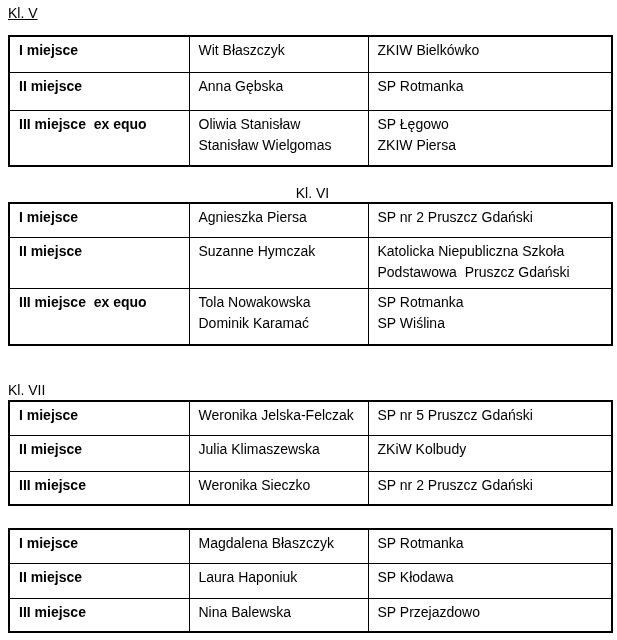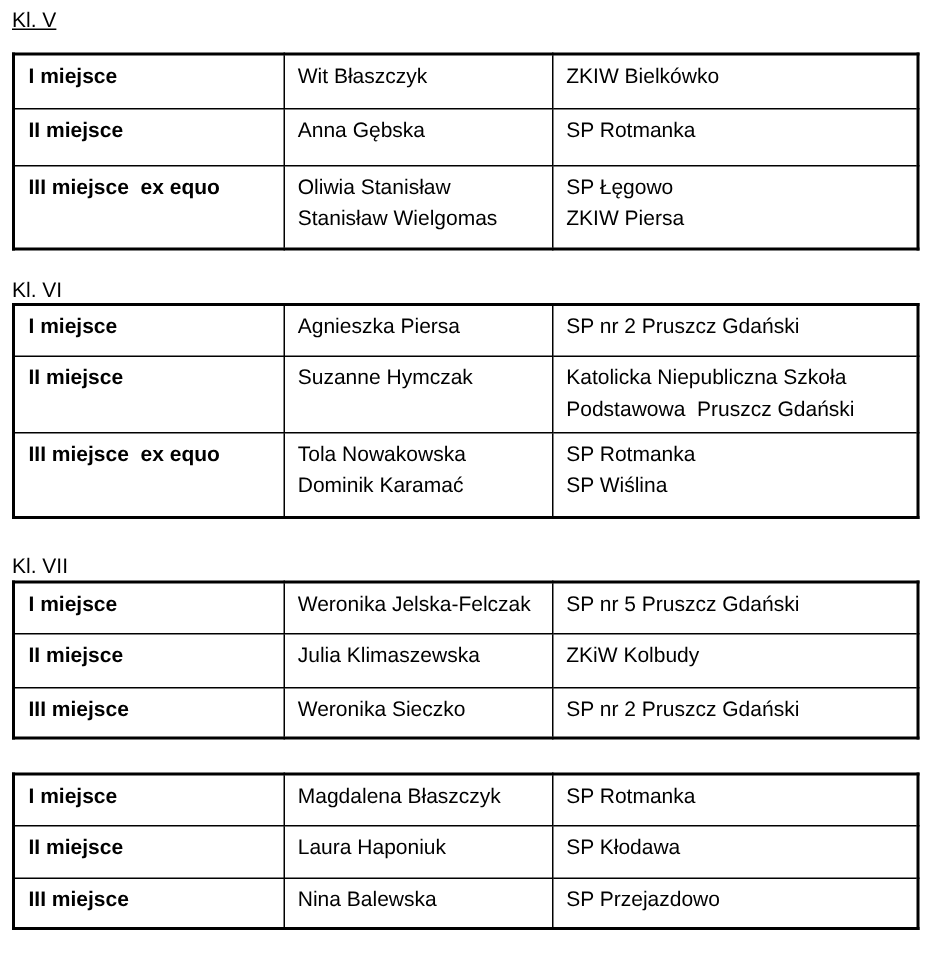"Kl. VI" #s2 .kl-label { text-align: none -> center }
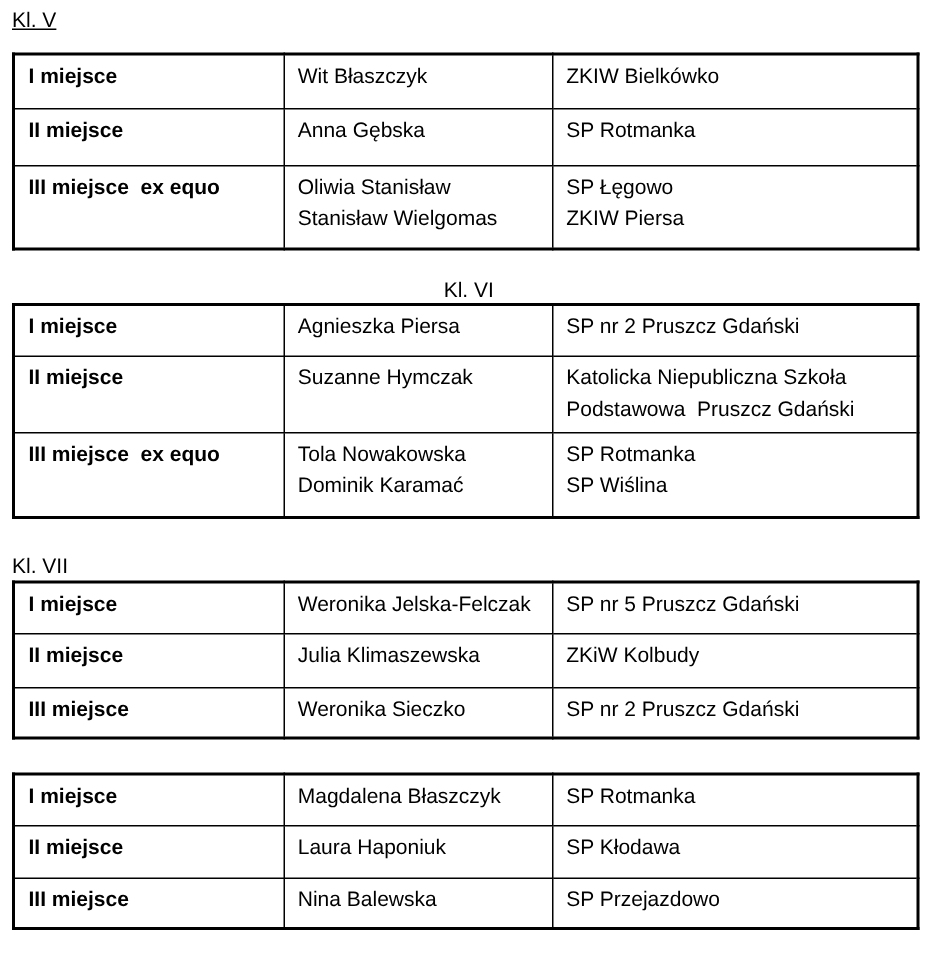"Kl. VII" #s3 { margin-top: 23px -> 36px }
